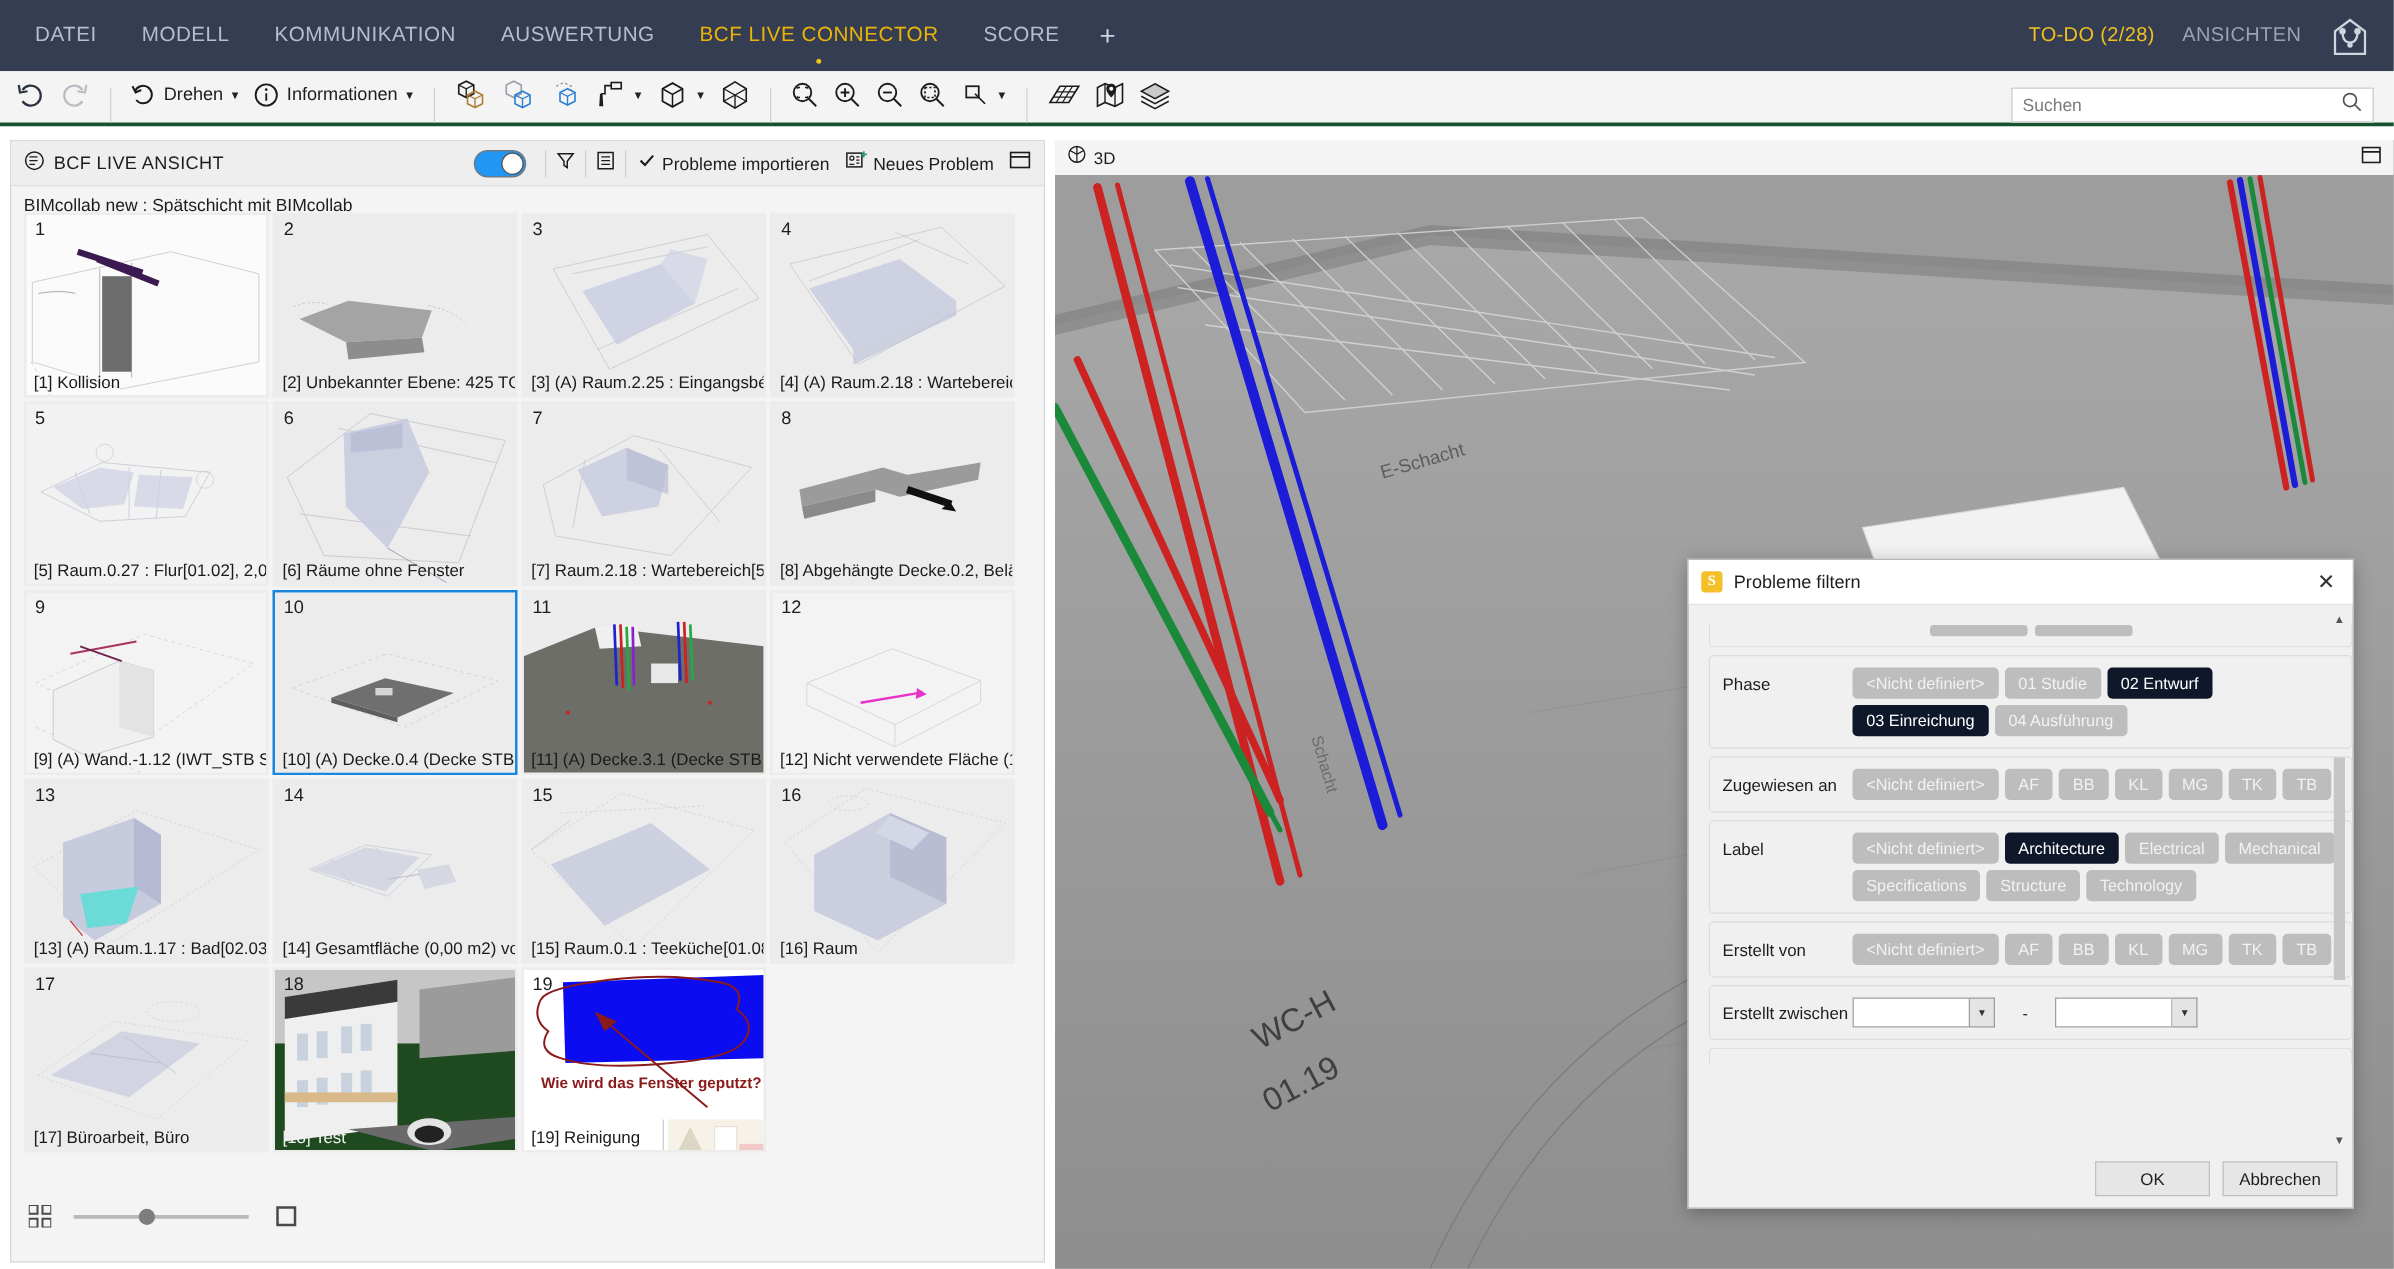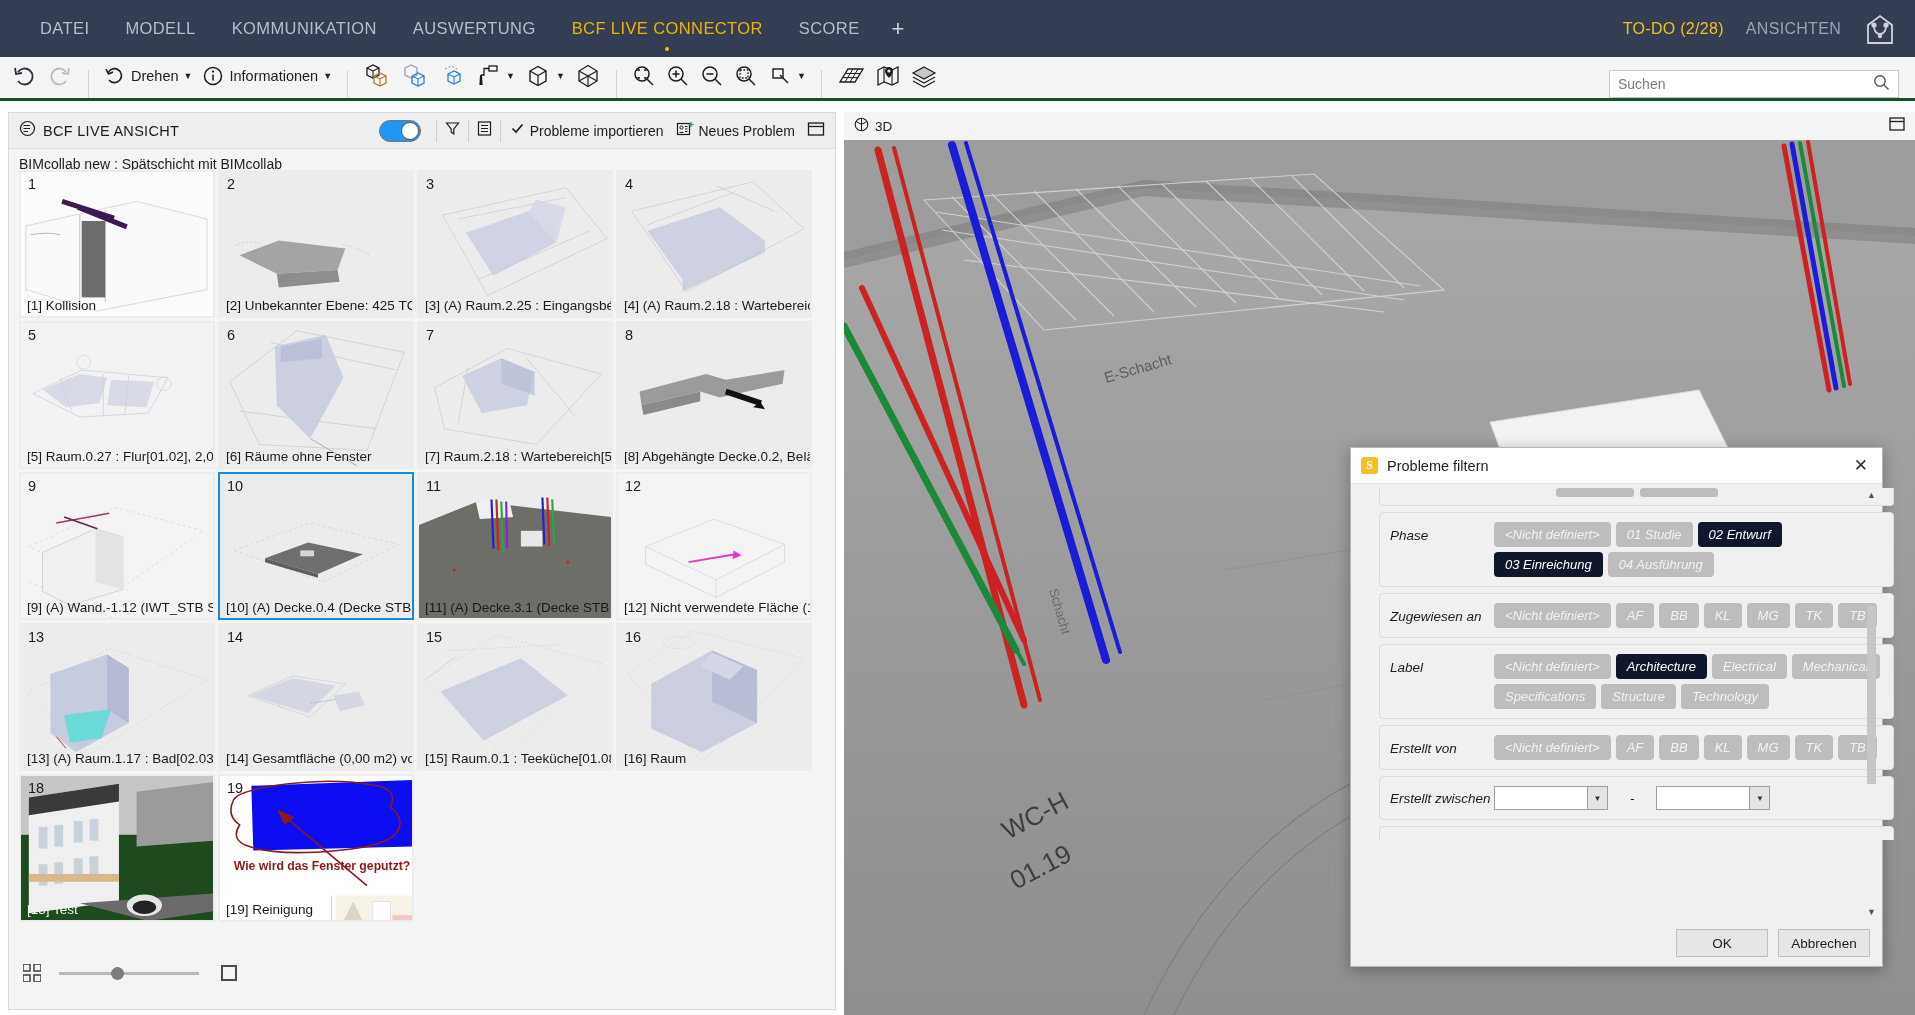"DATEI" .menu-item.first { padding-left: 40px -> 28px }
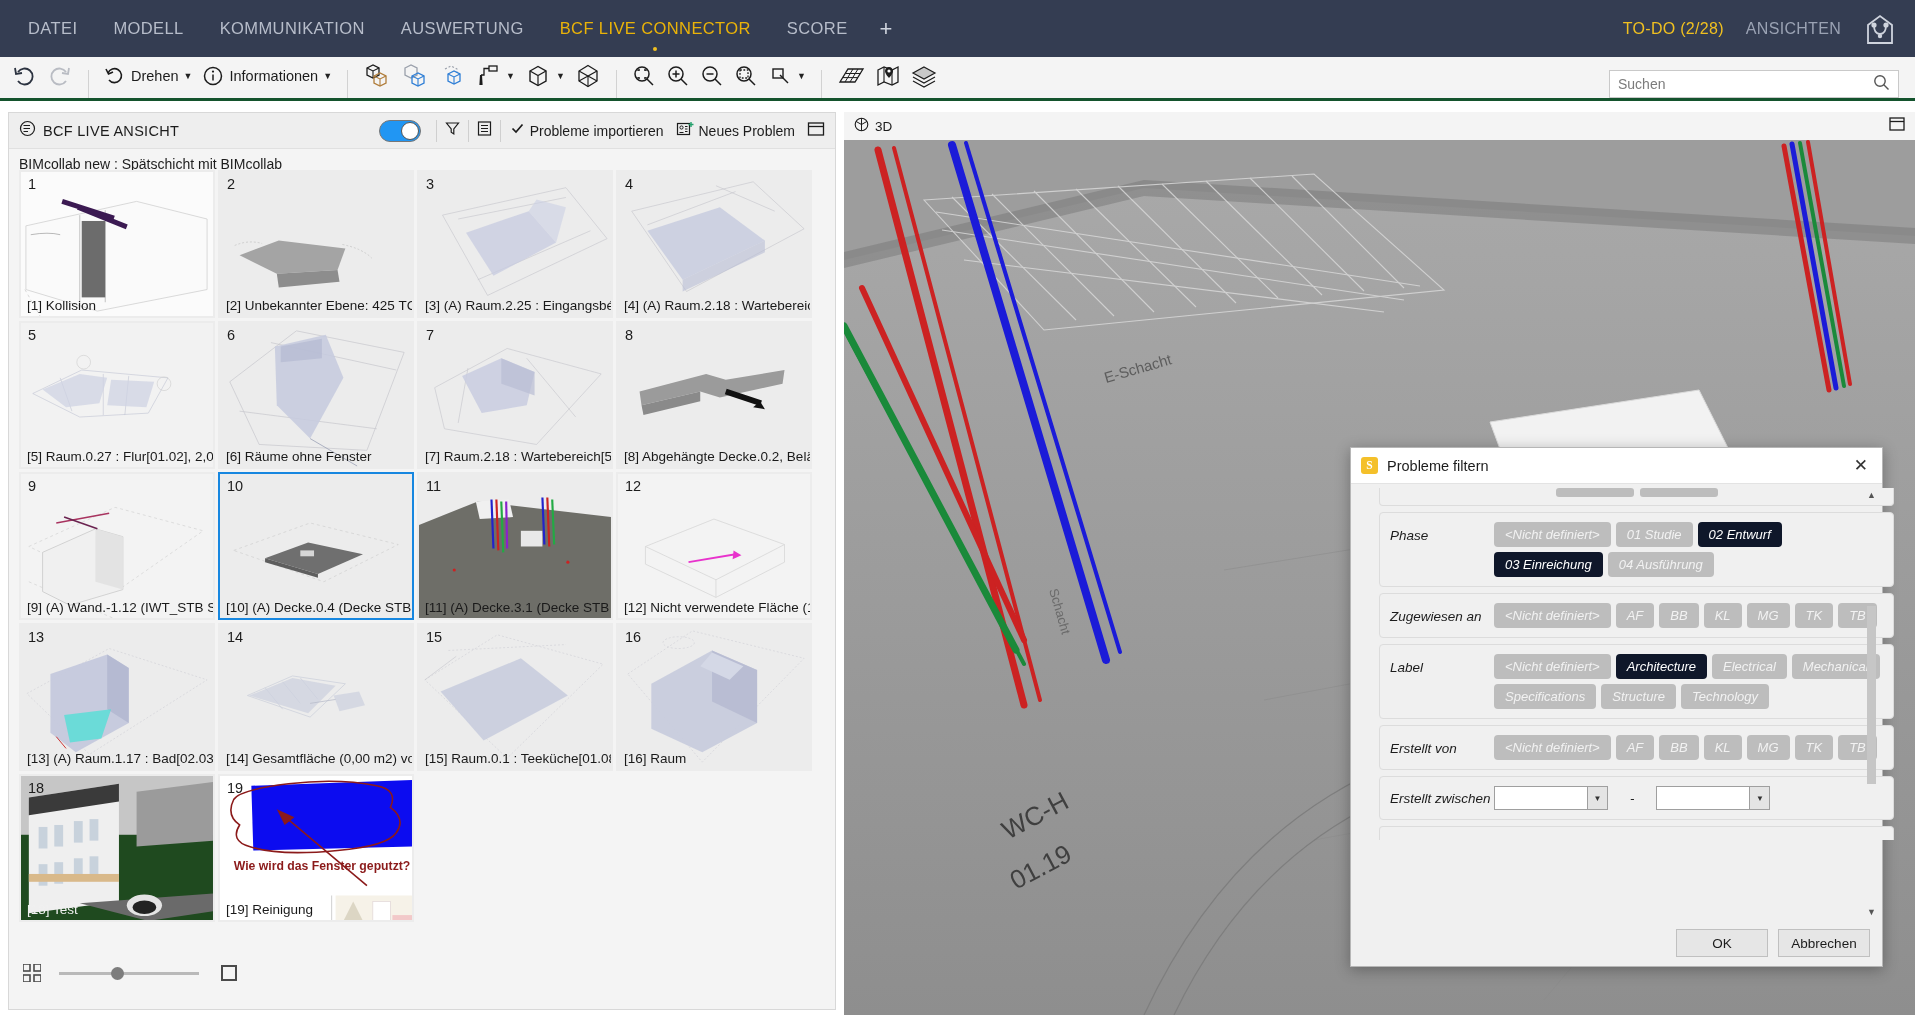"Phase" #dlg-body { font-style: italic -> none; left: 16px -> 4px; padding: 4px 6px 0 12px -> 16px 6px 0 12px }
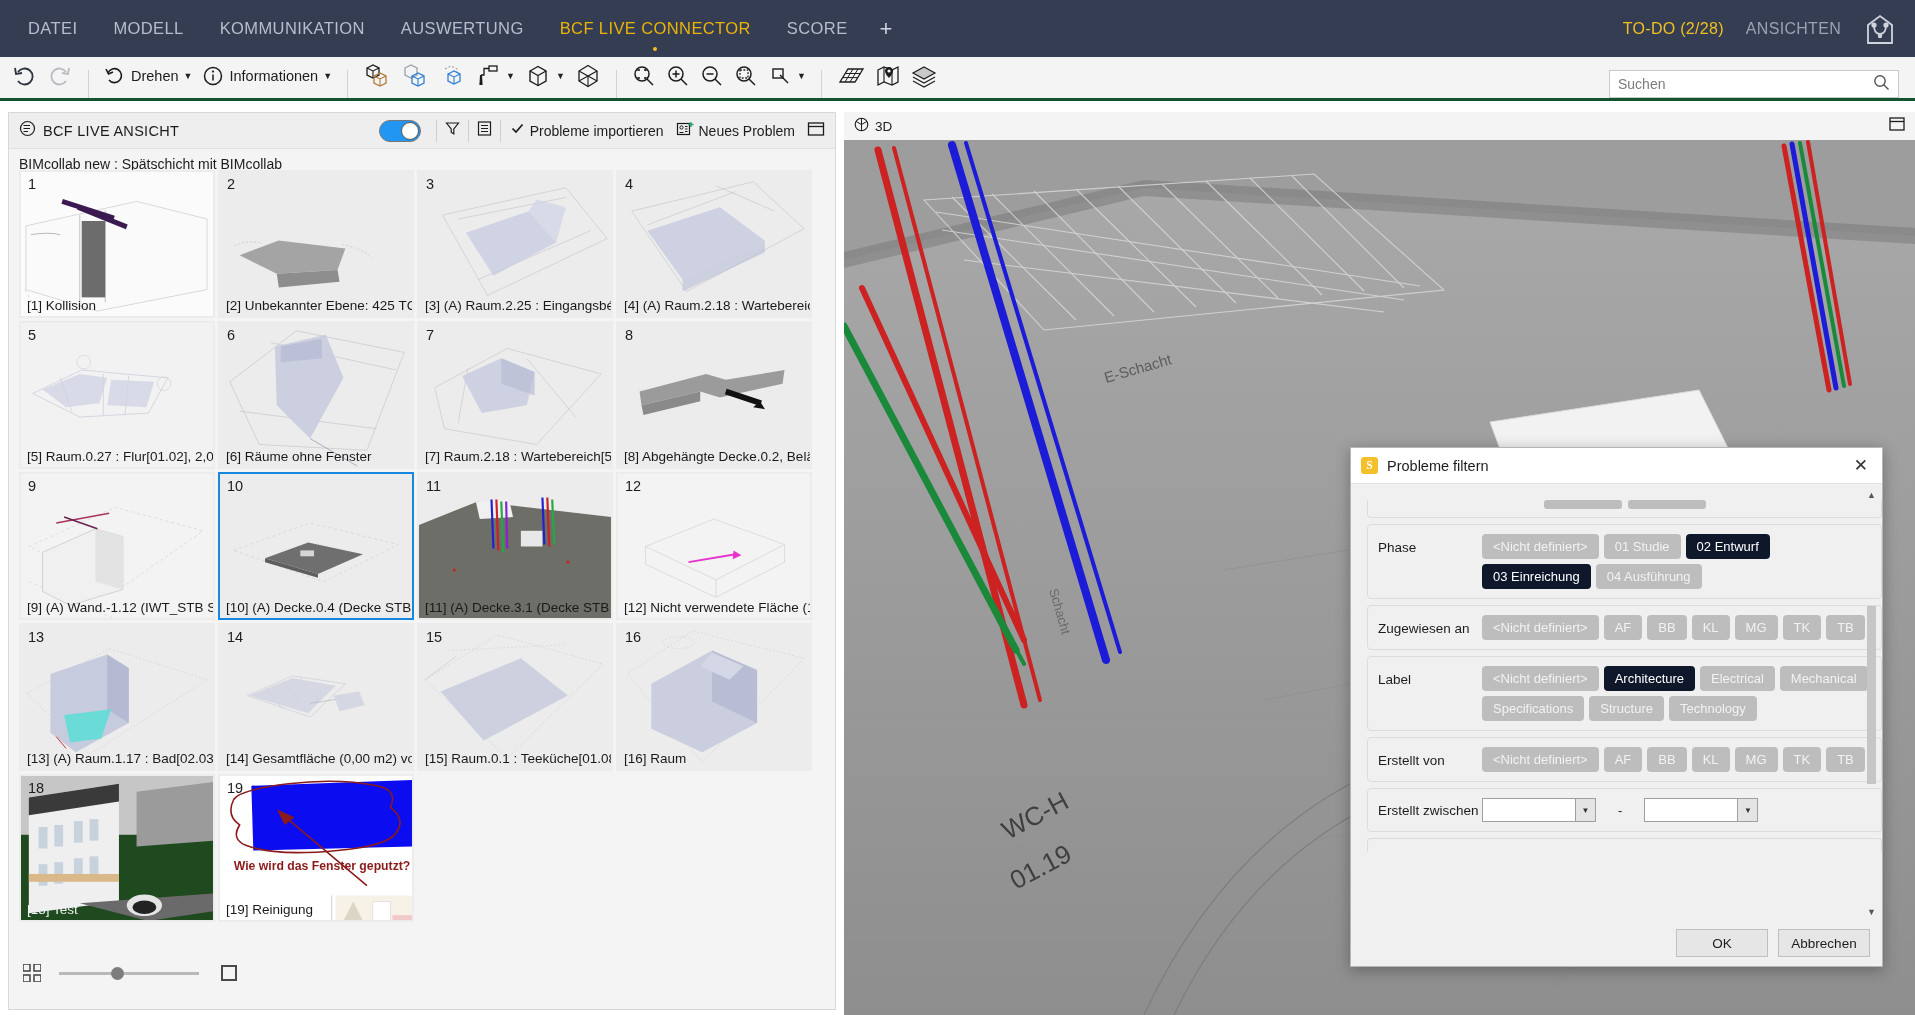"17" div.thumb { html: none -> <div> <svg> <rect></rect> <g> <path></path> <ellipse></ellipse> </g> <path></path> <path></path> </svg> <div>17</div> <div>[17] Büroarbeit, Büro</div> </div> }
